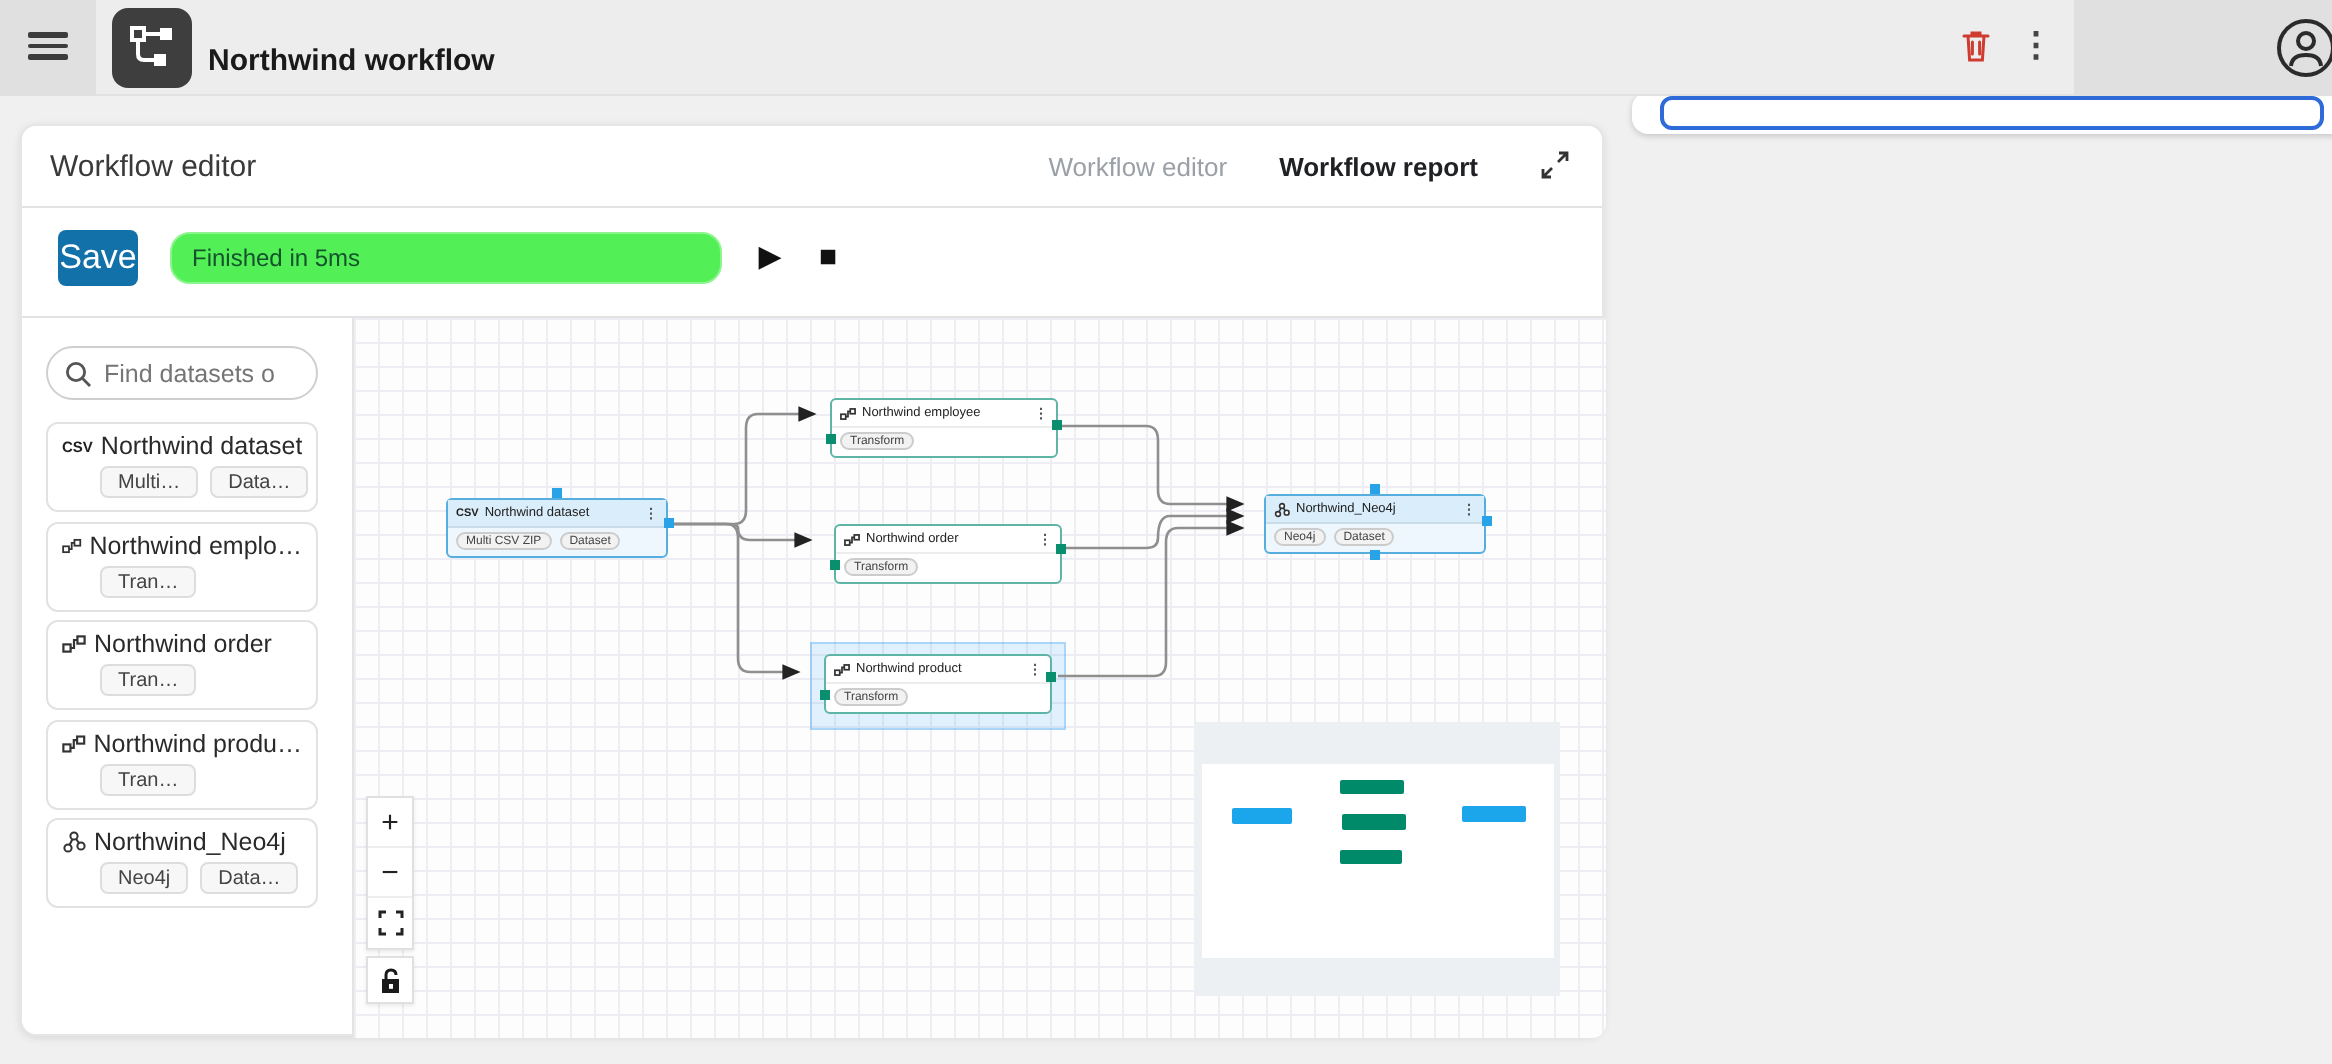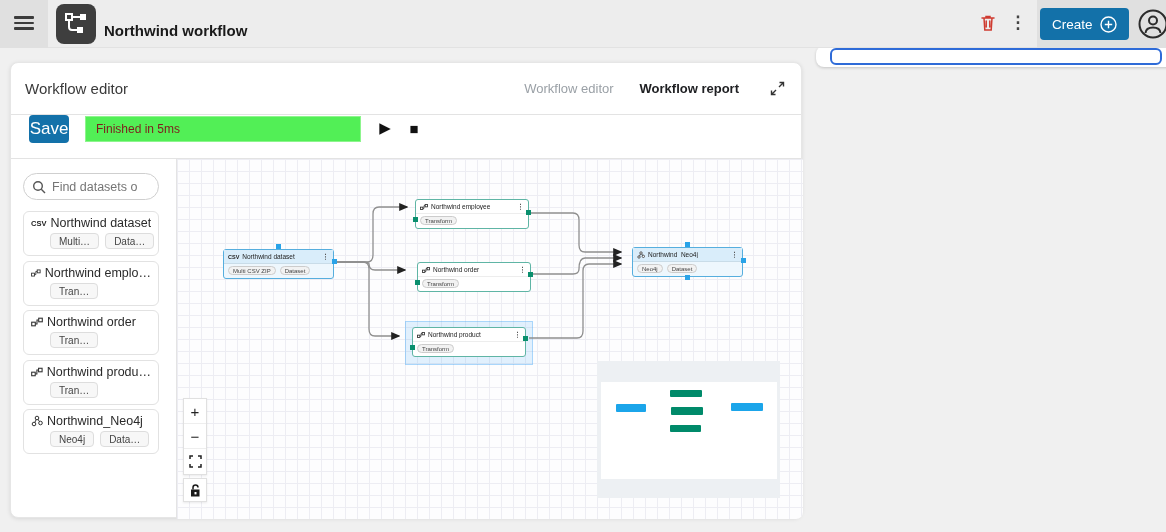"Create" button.create-btn { html: <button> <span>Create</span> <svg> <circle></circle> <path></path> </svg> </button> -> none }
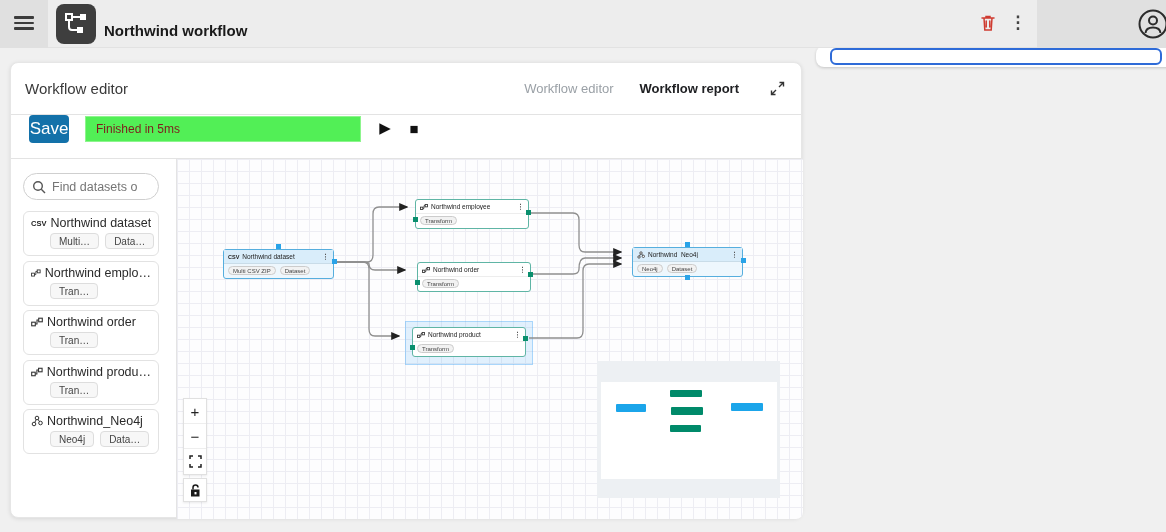"Workflow editor" .panel-header { height: 52px -> 41px }
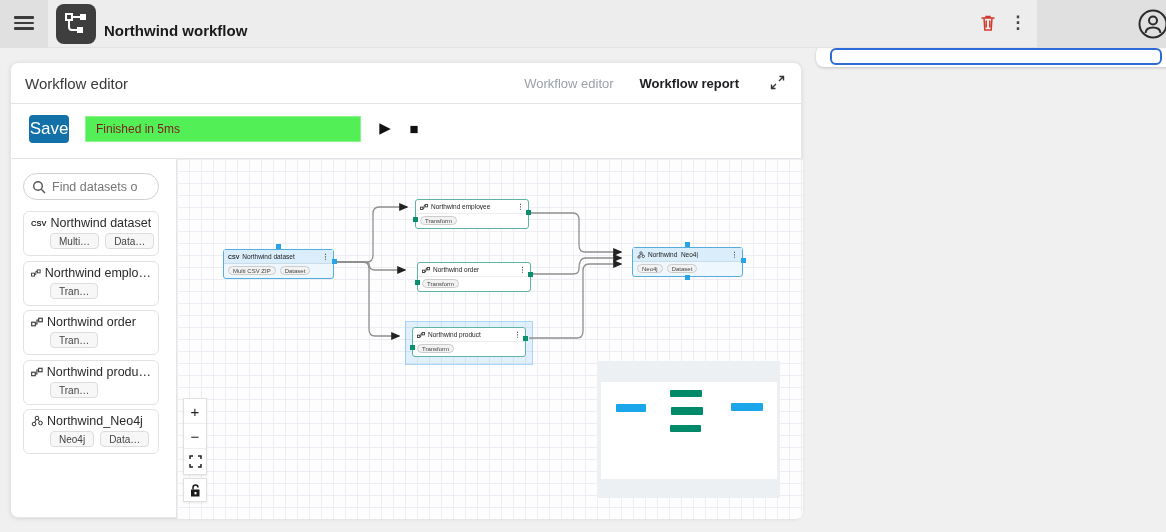"Finished in 5ms" .status-bar { border-radius: 0 -> 10px; color: #7f1d1d -> #14532d }
